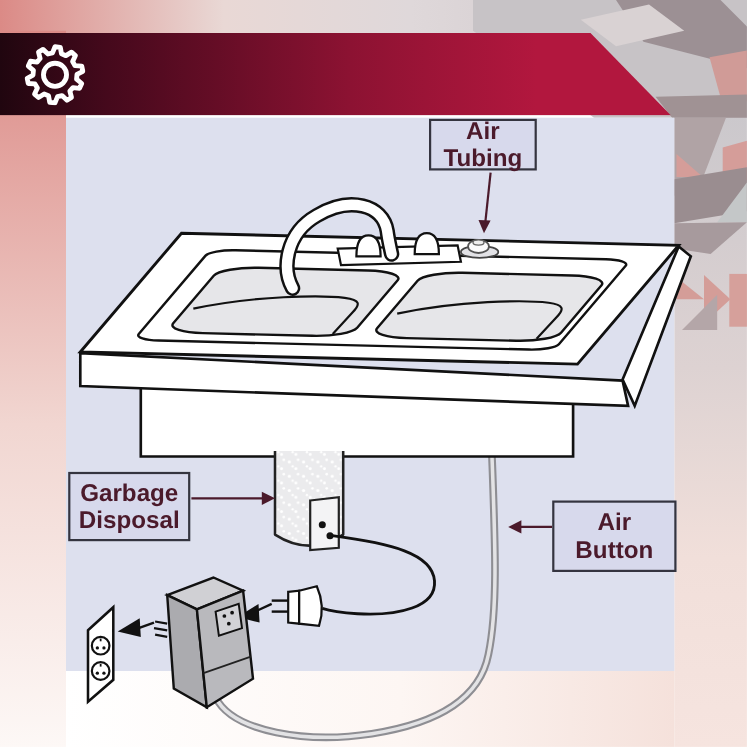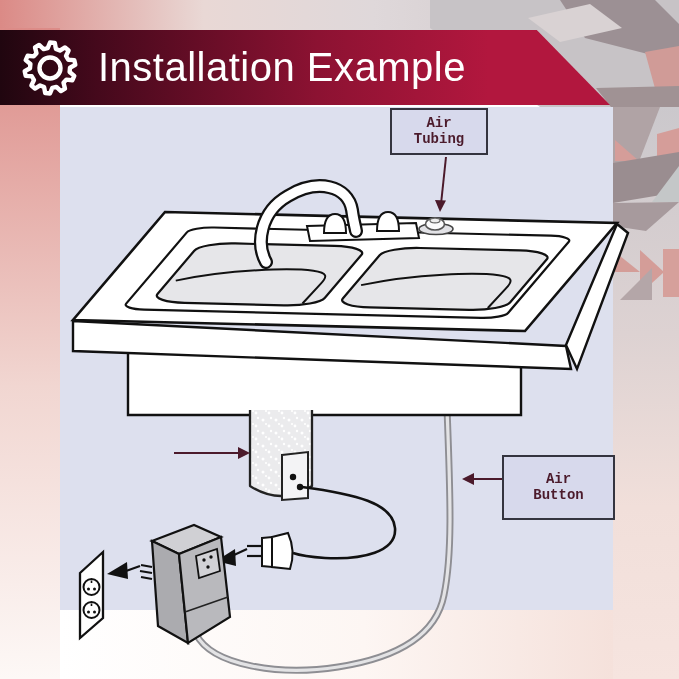"Installation Example" h1 { html: <h1>Installation Example</h1> -> none }
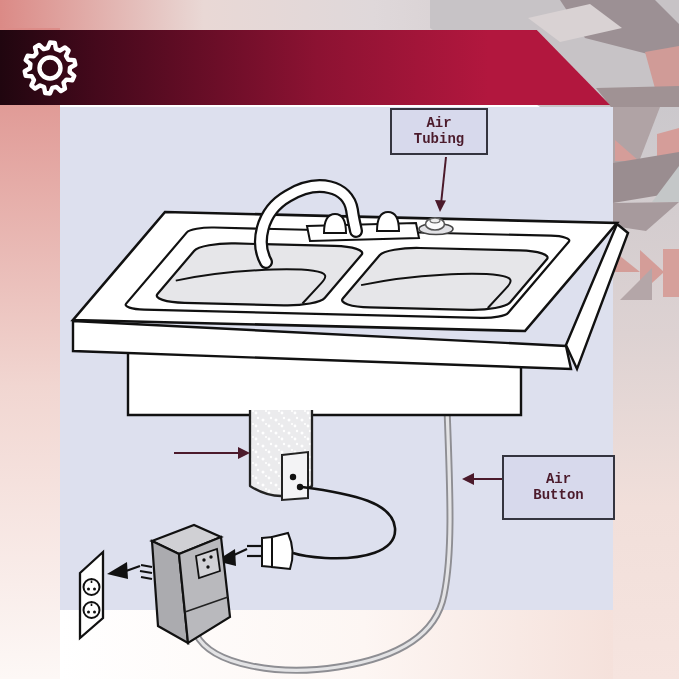"Air" .label-box { font-family: Liberation Mono, monospace -> none; font-size: 14px -> 22px }
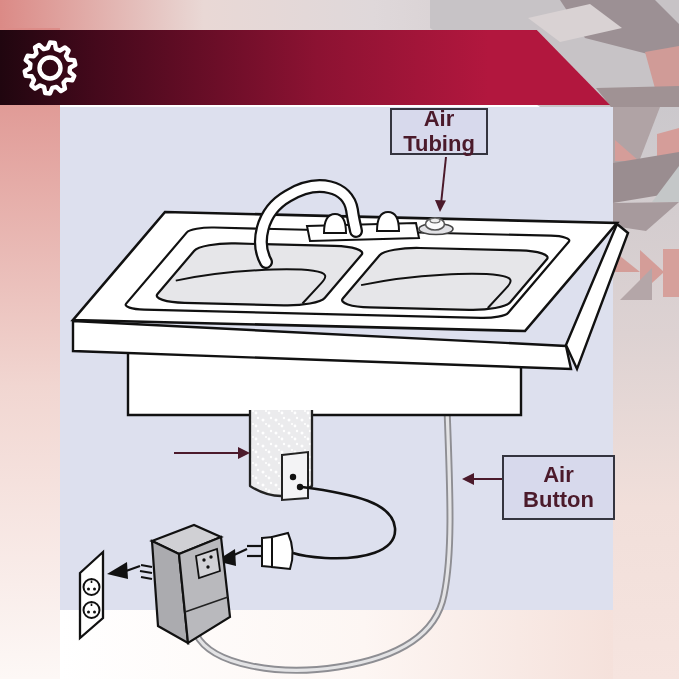"Garbage" div.label-box { html: none -> <div> <span>Garbage</span> <span>Disposal</span> </div> }
